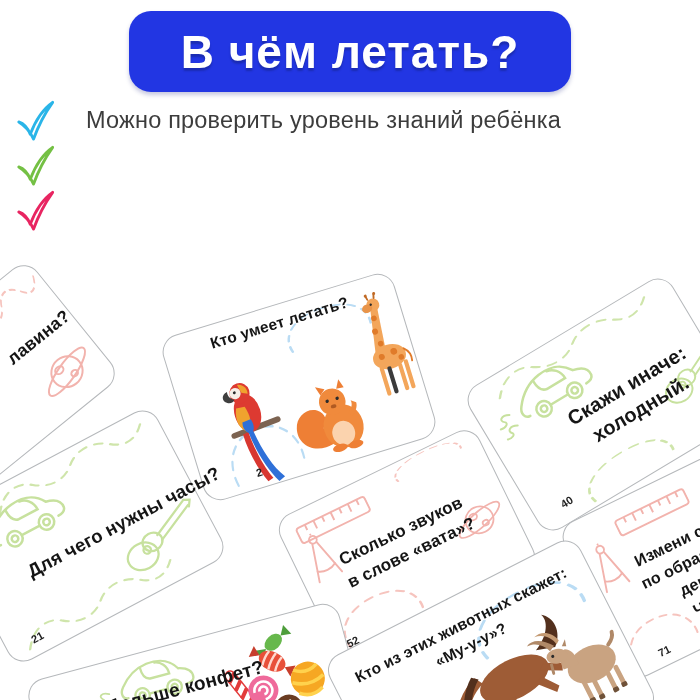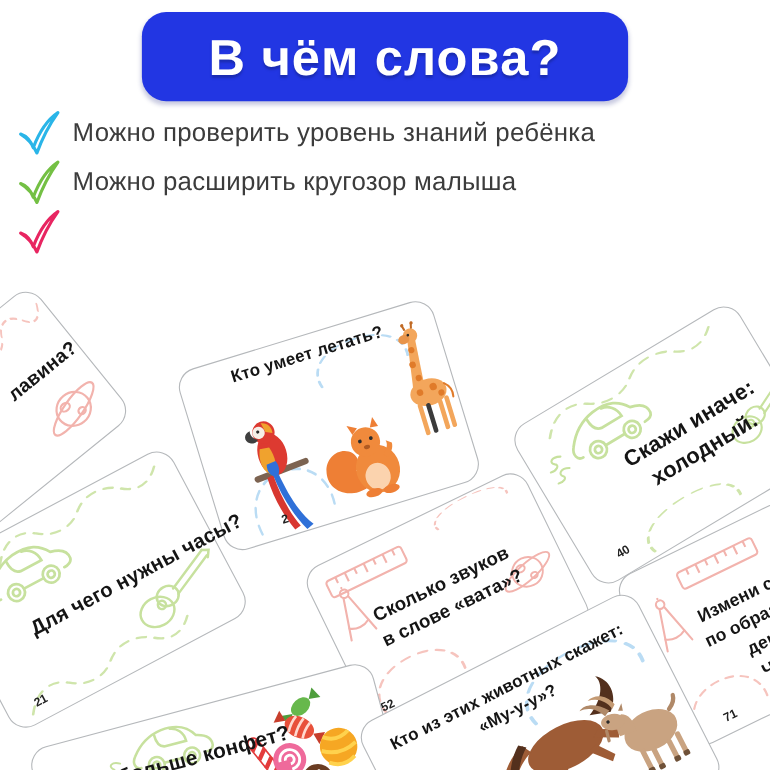"В чём слова?" span.title { text: слова -> летать }
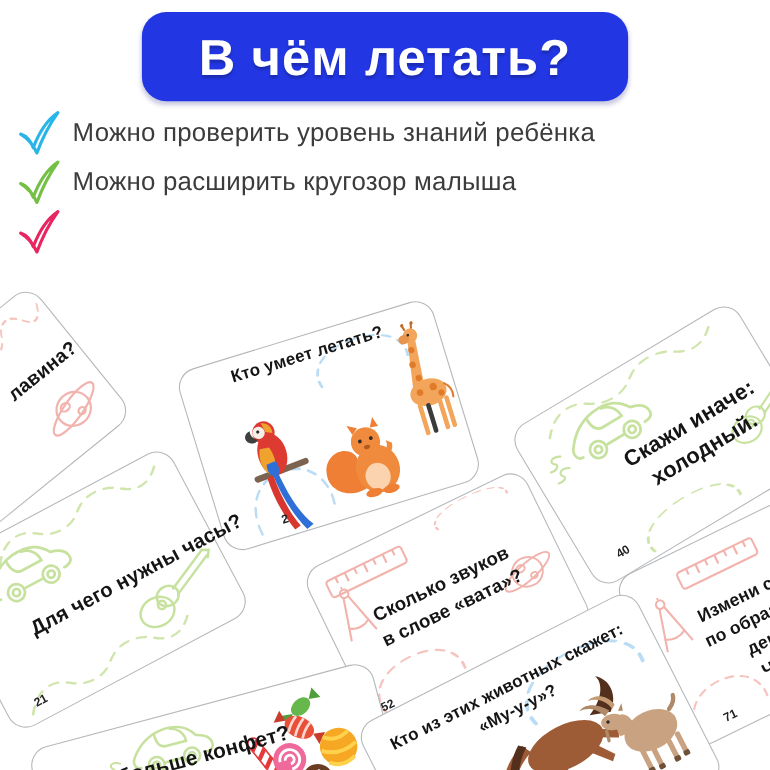"Можно проверить уровень знаний ребёнка" .benefit { gap: 10px -> 30px }
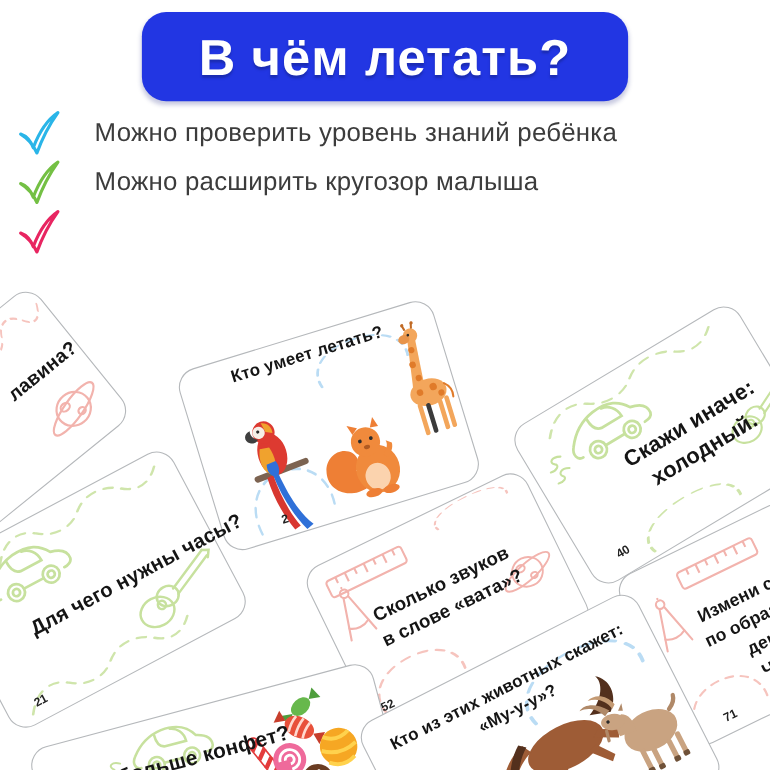"Можно расширить кругозор малыша" span.label { html: <span>Можно расширить кругозор малыша</span> -> none }
